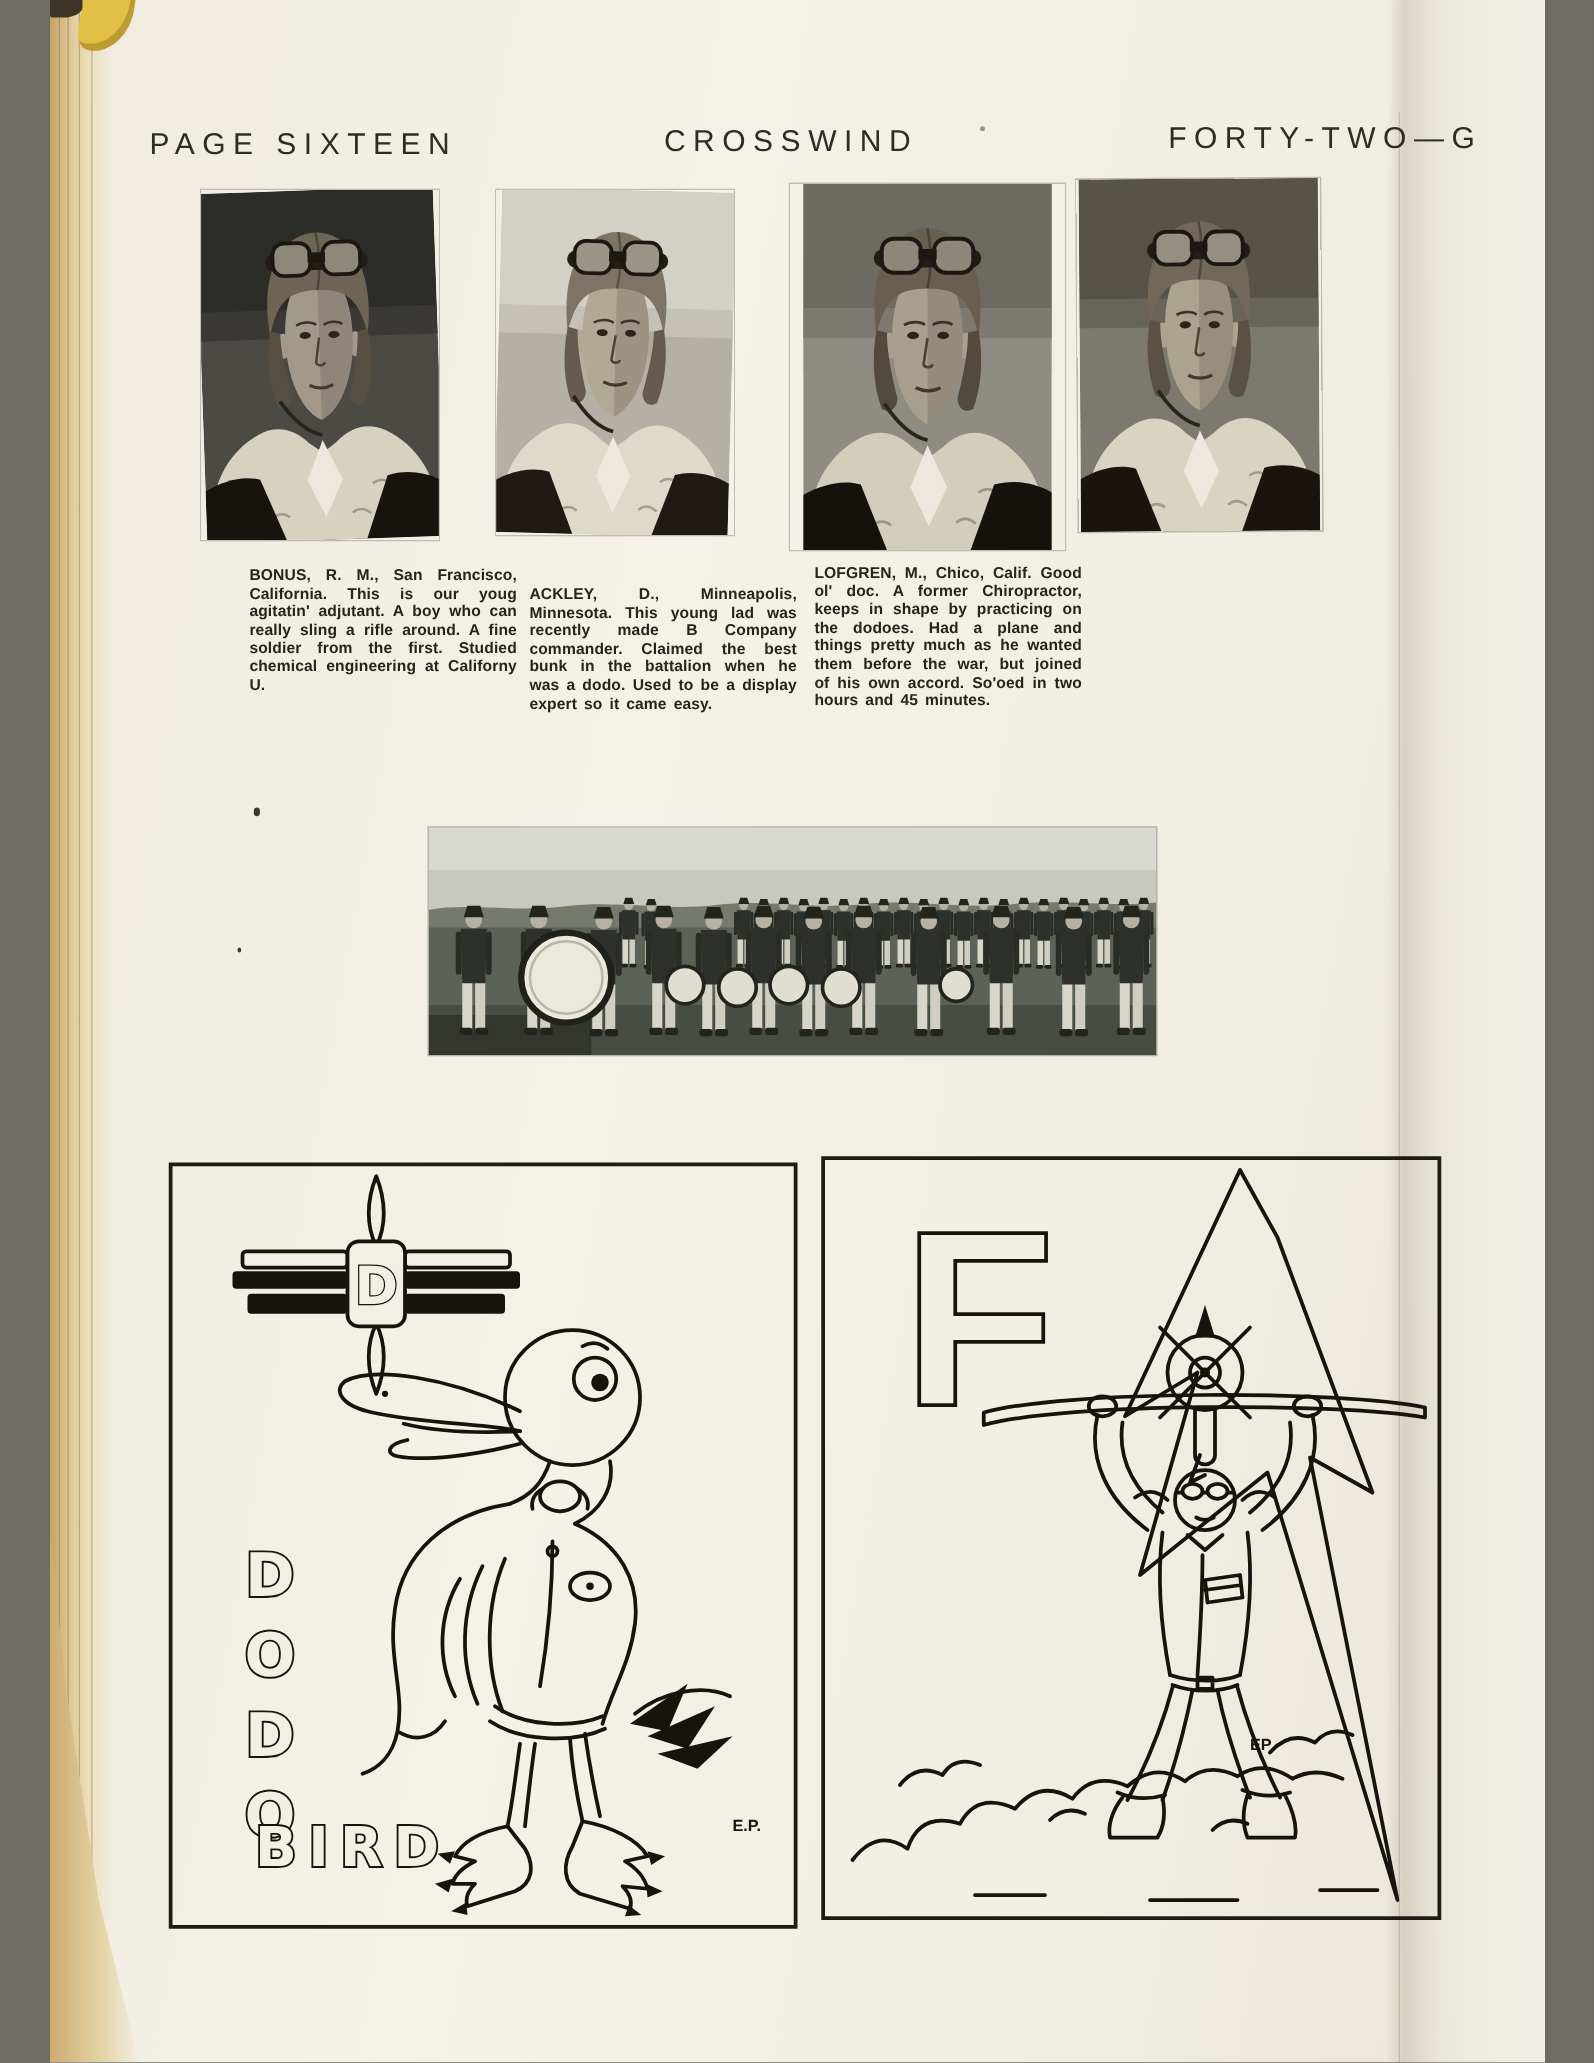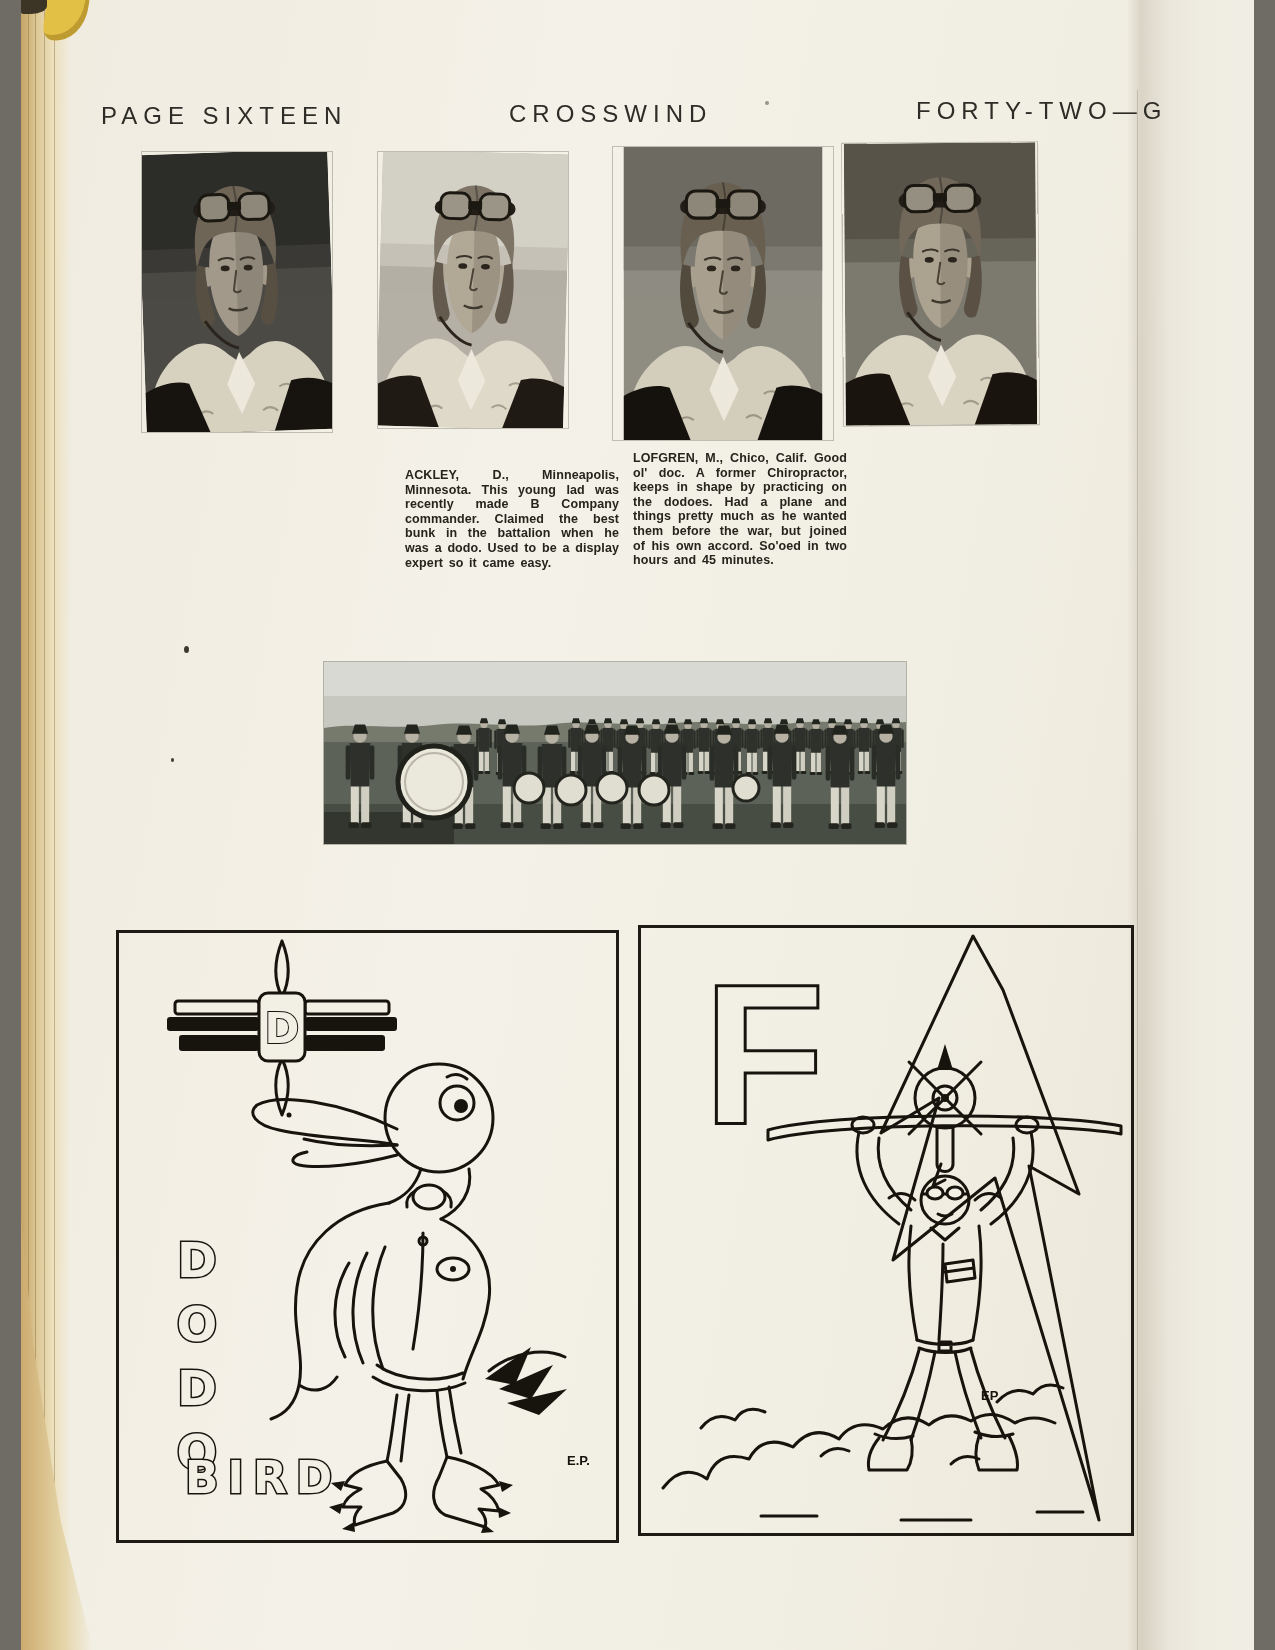"PAGE SIXTEEN" .page { padding-left: 37px -> none }
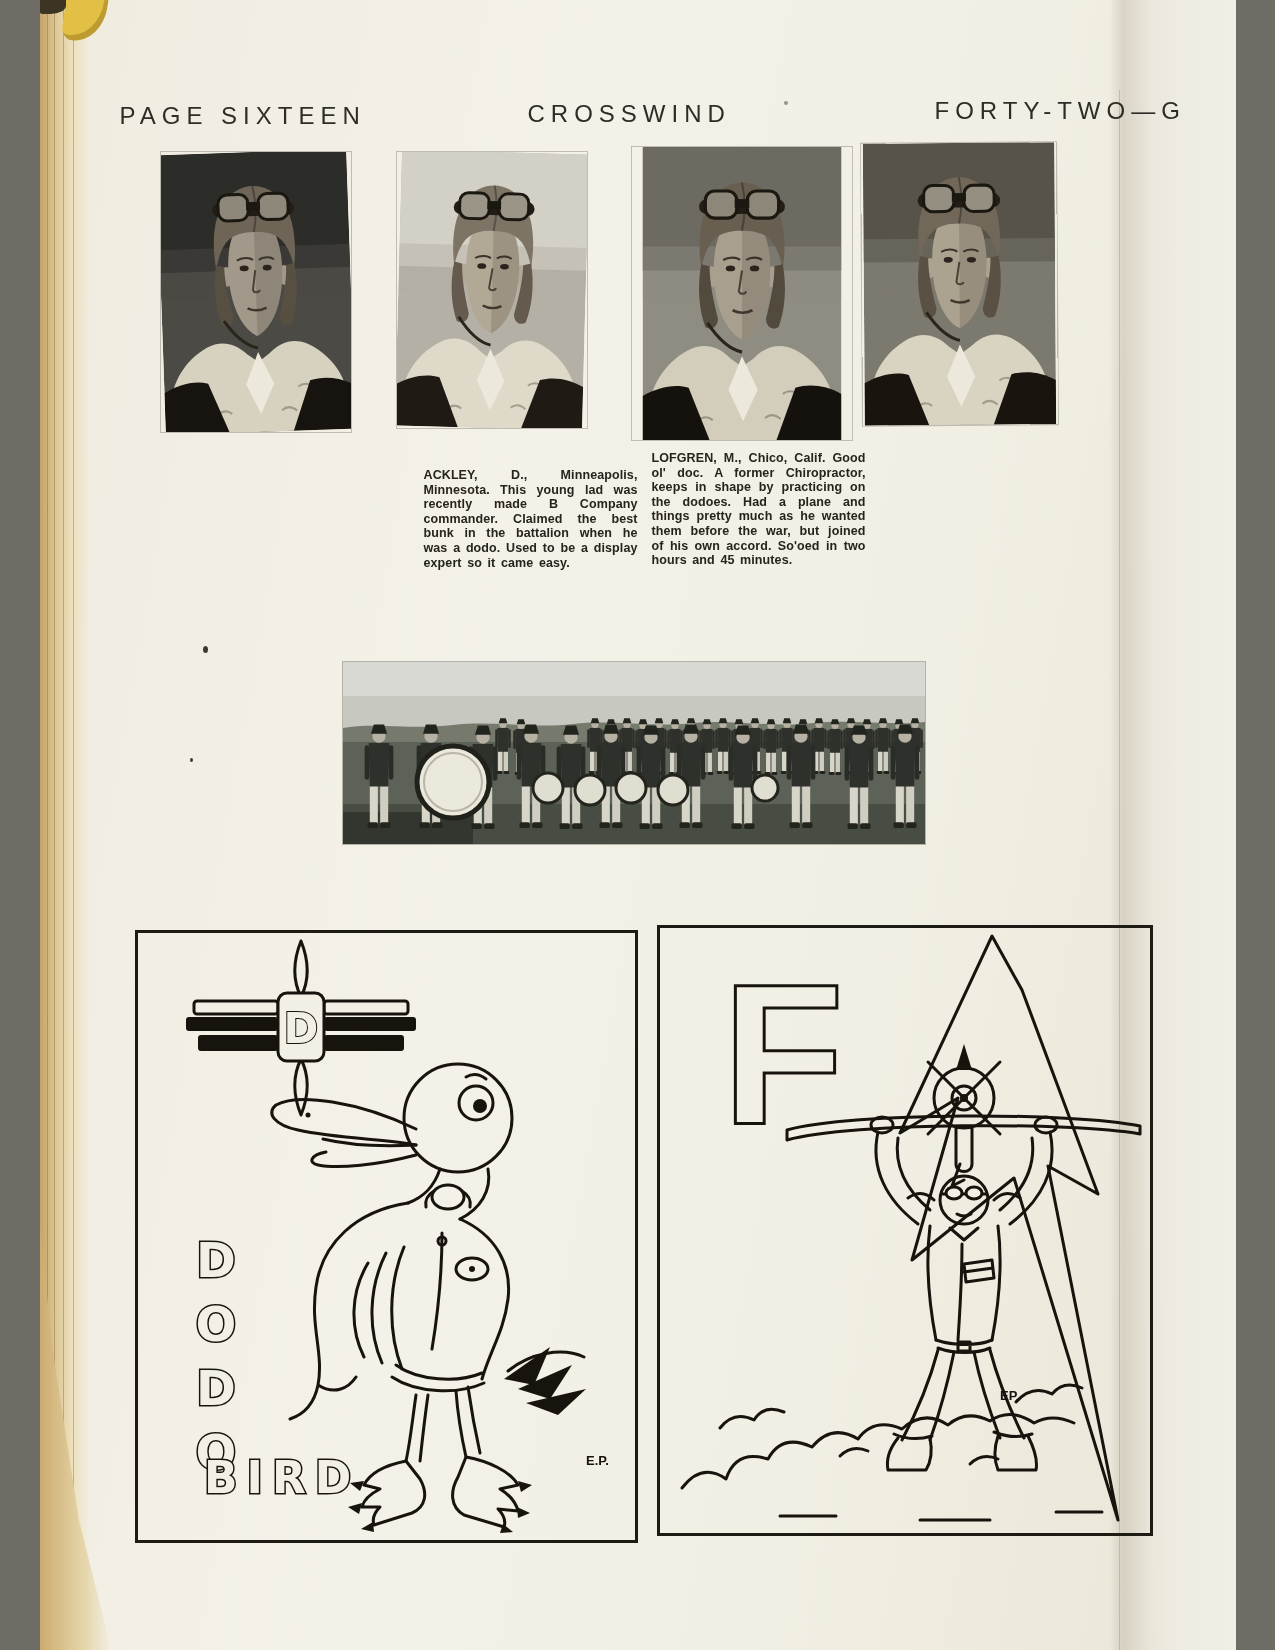"CROSSWIND" .hdr-center { left: 488px -> 460px; text-align: left -> right }
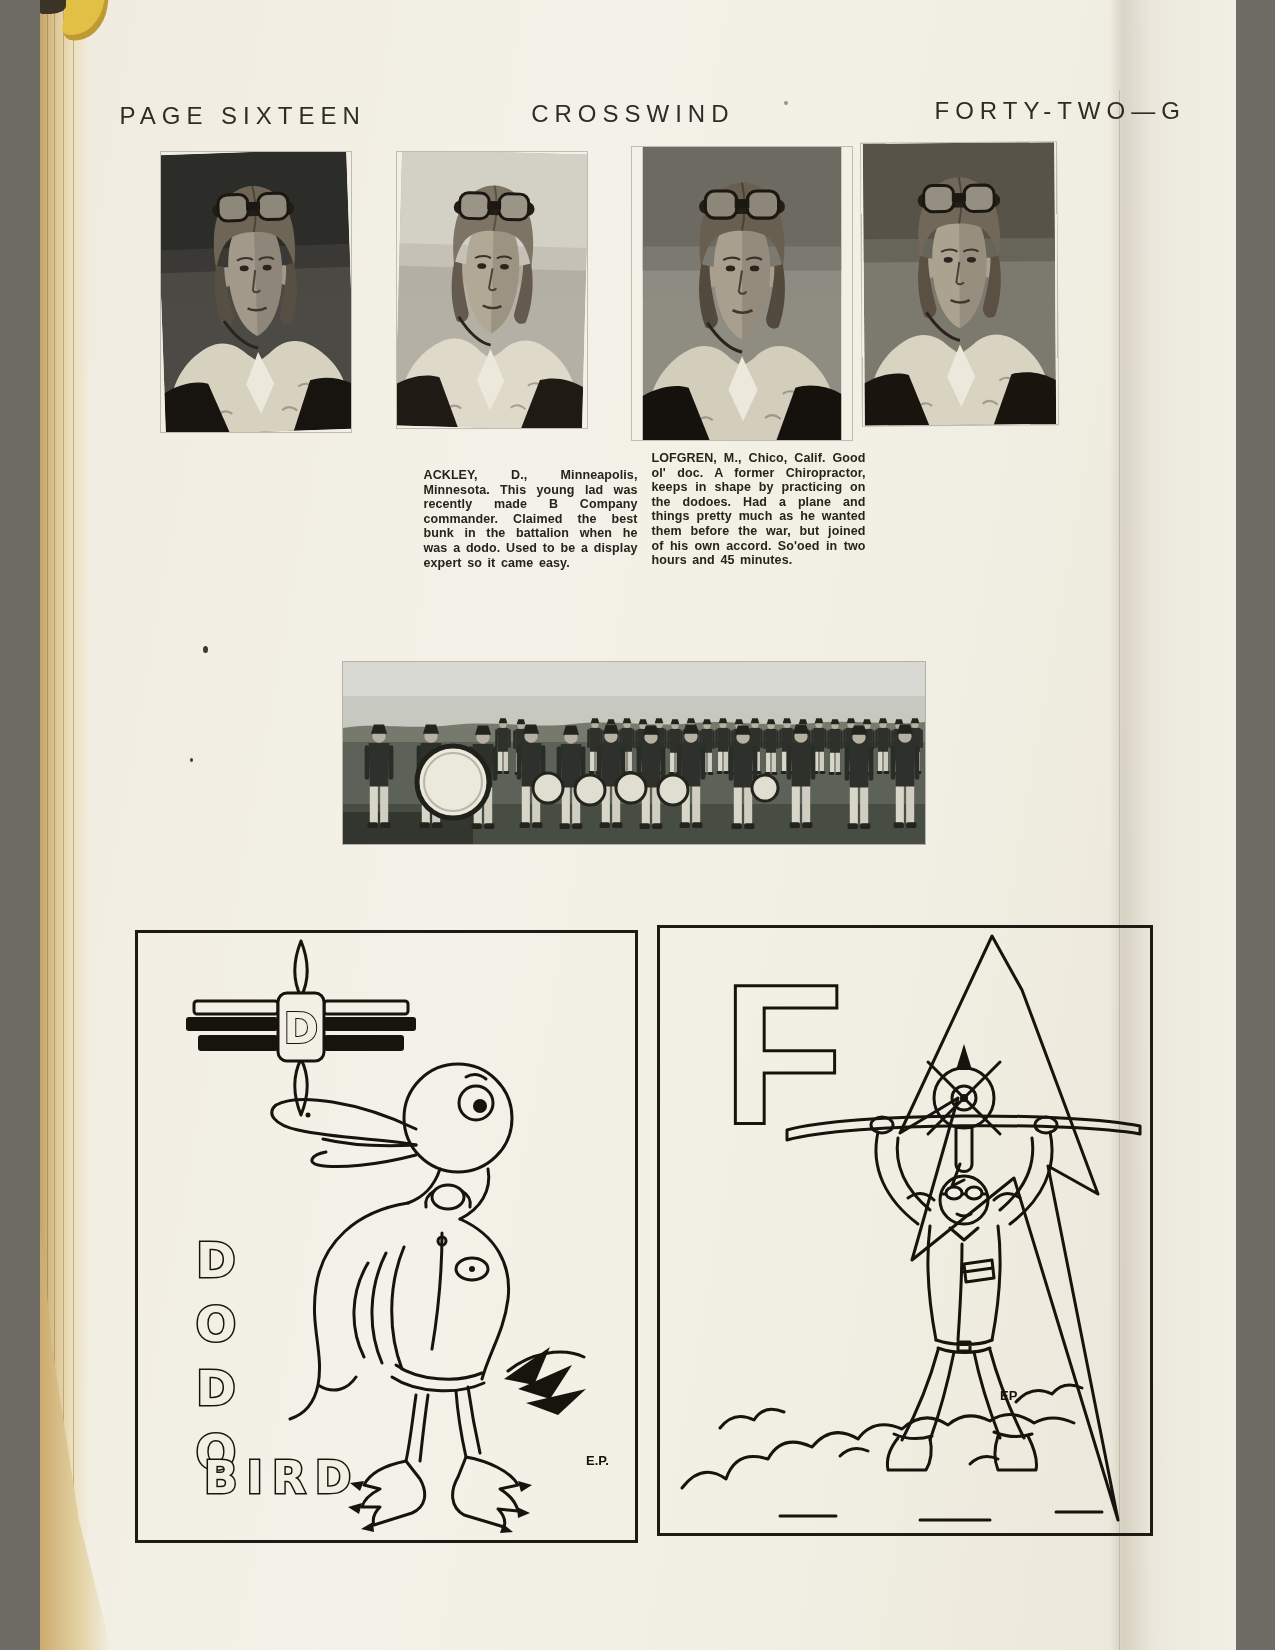"BONUS, R. M., San Francisco," p.bio { html: none -> <p>BONUS, R. M., San Francisco, California. This is our youg agitatin' adjutant. A boy who can really sling a rifle around. A fine soldier from the first. Studied chemical engineering at Californy U.</p> }
